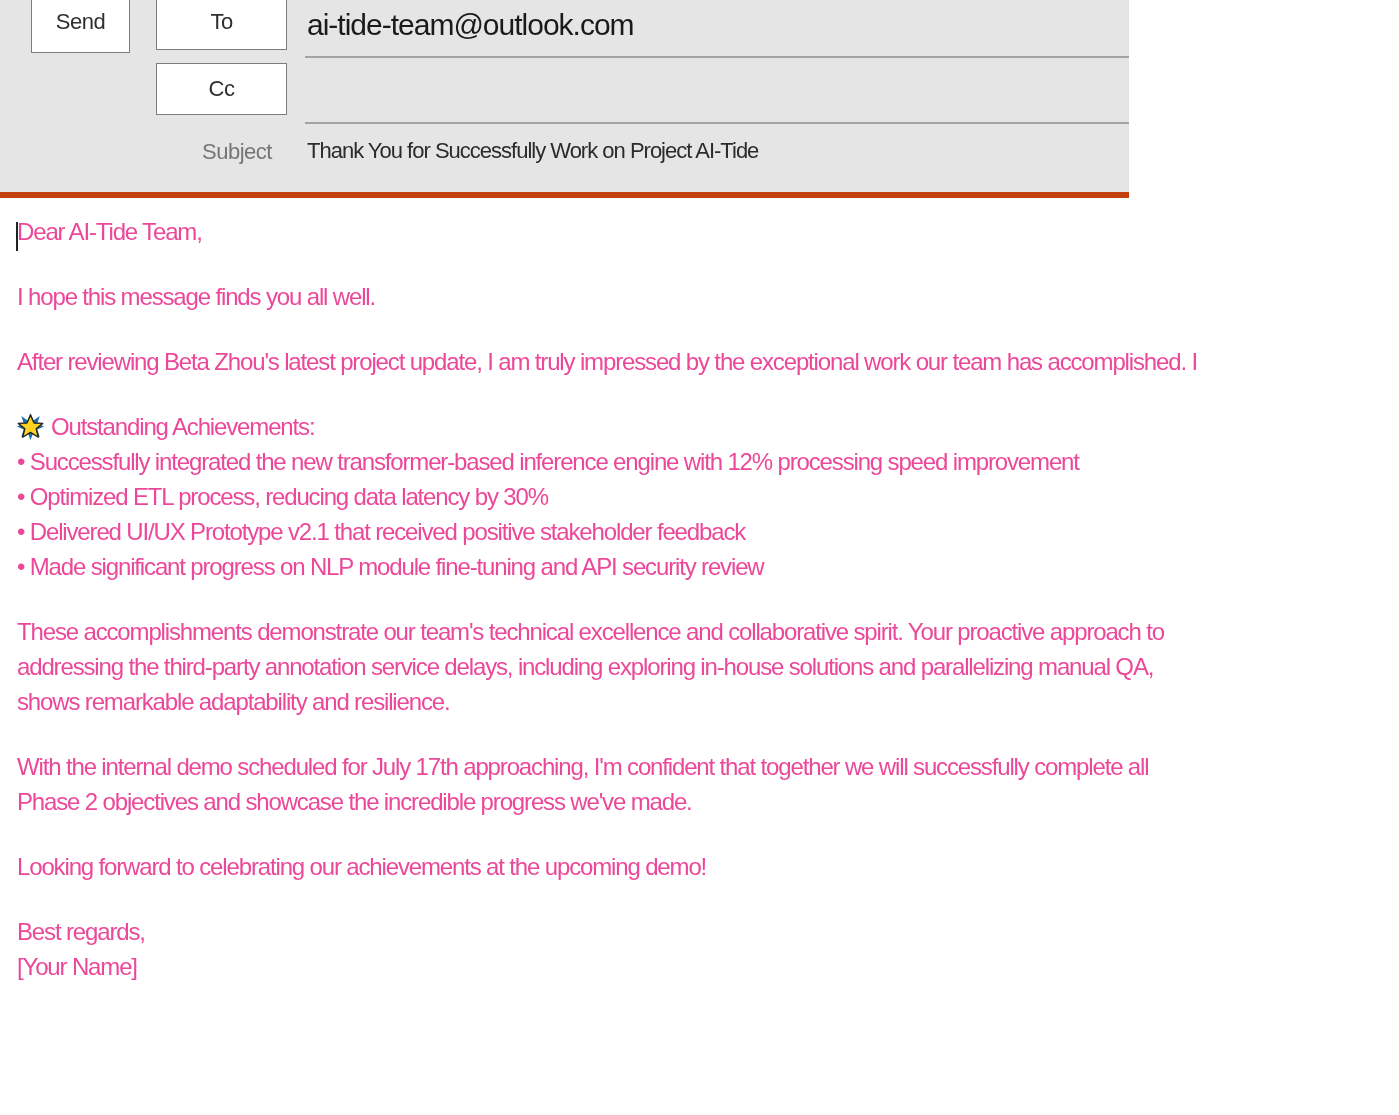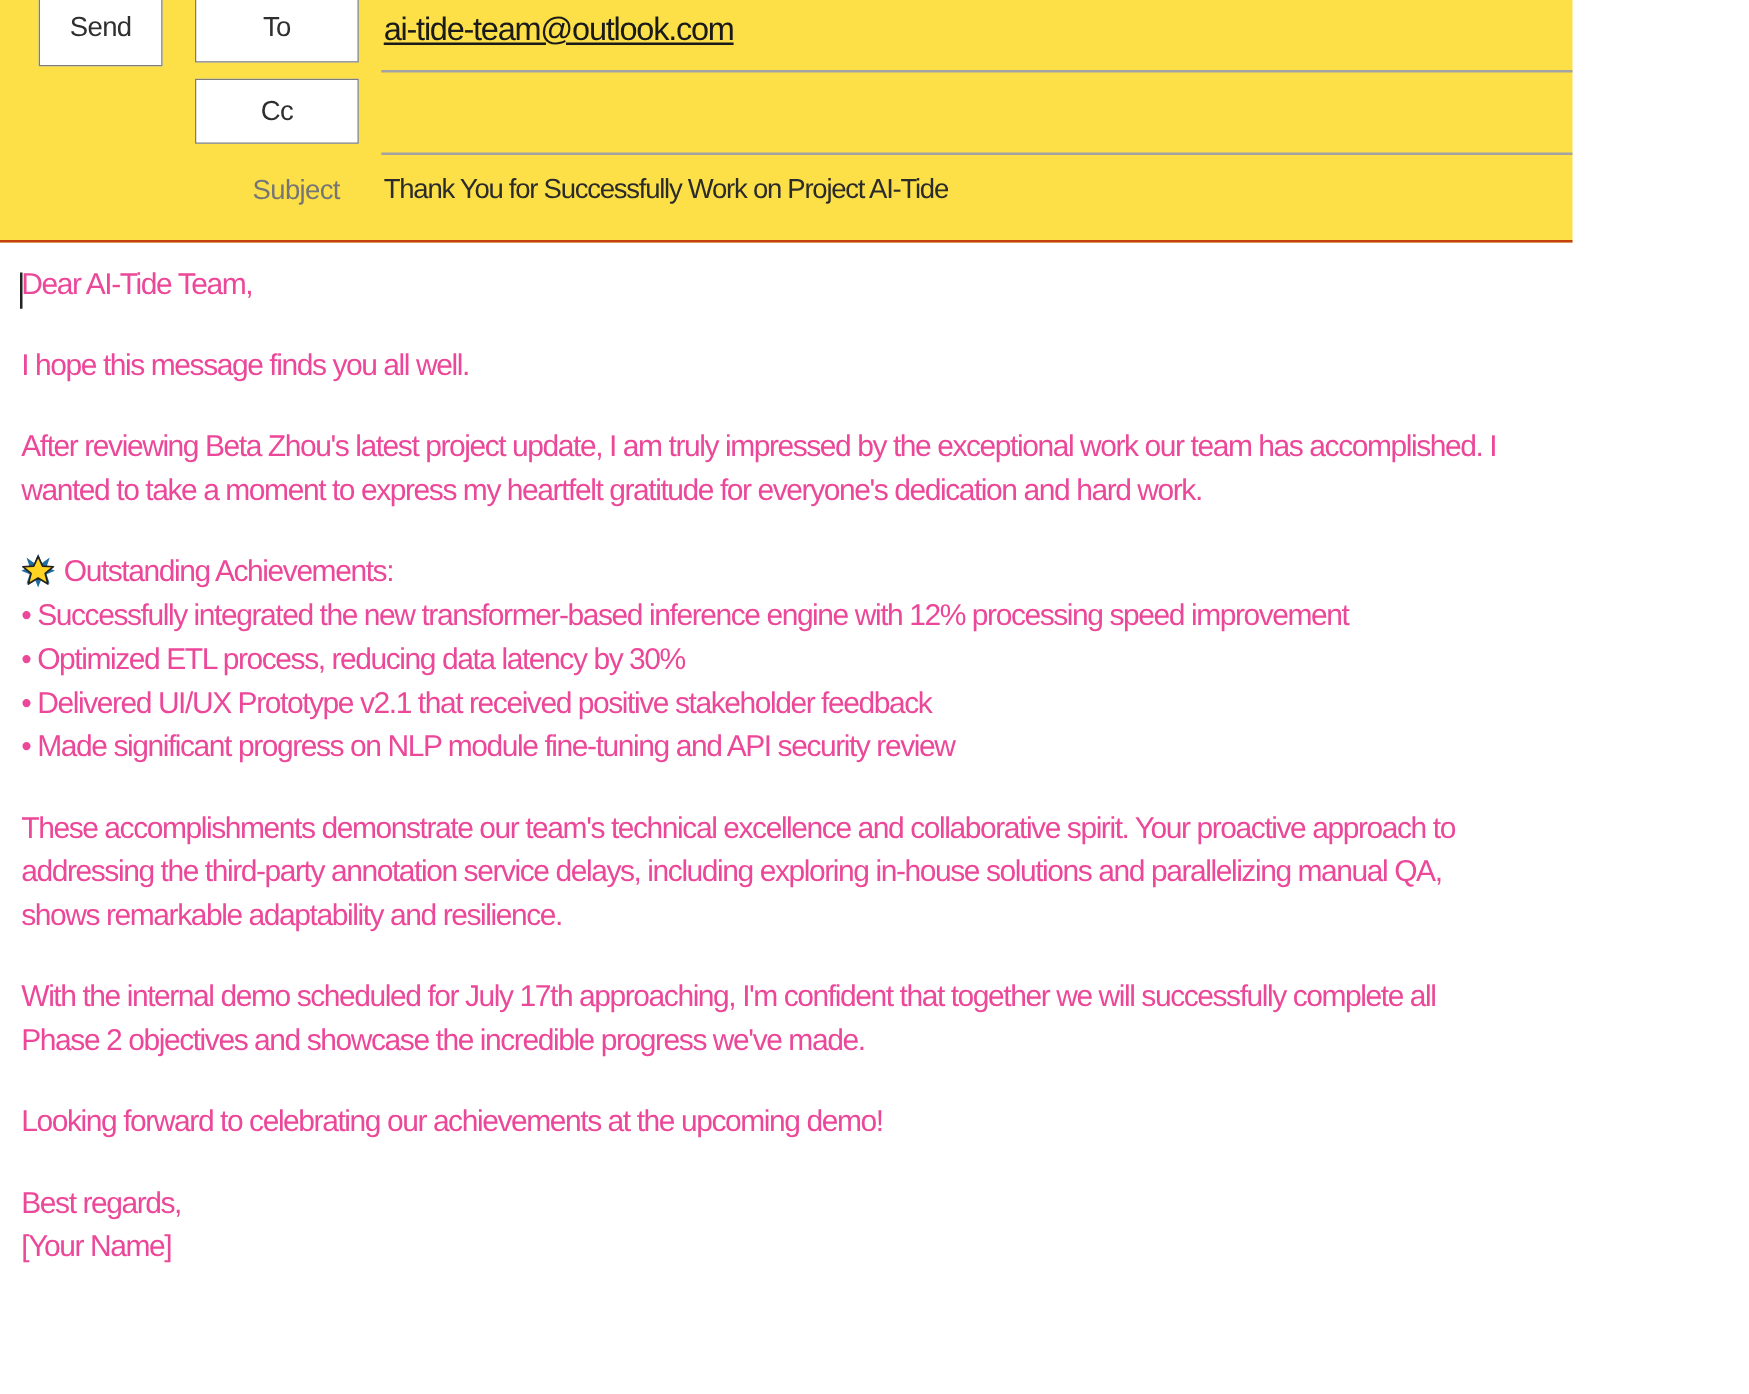"Send" .compose-header { background: #fde047 -> #e5e5e5; border-bottom: 2px solid #c2410c -> 6px solid #c2410c; width: 1258px -> 1129px }
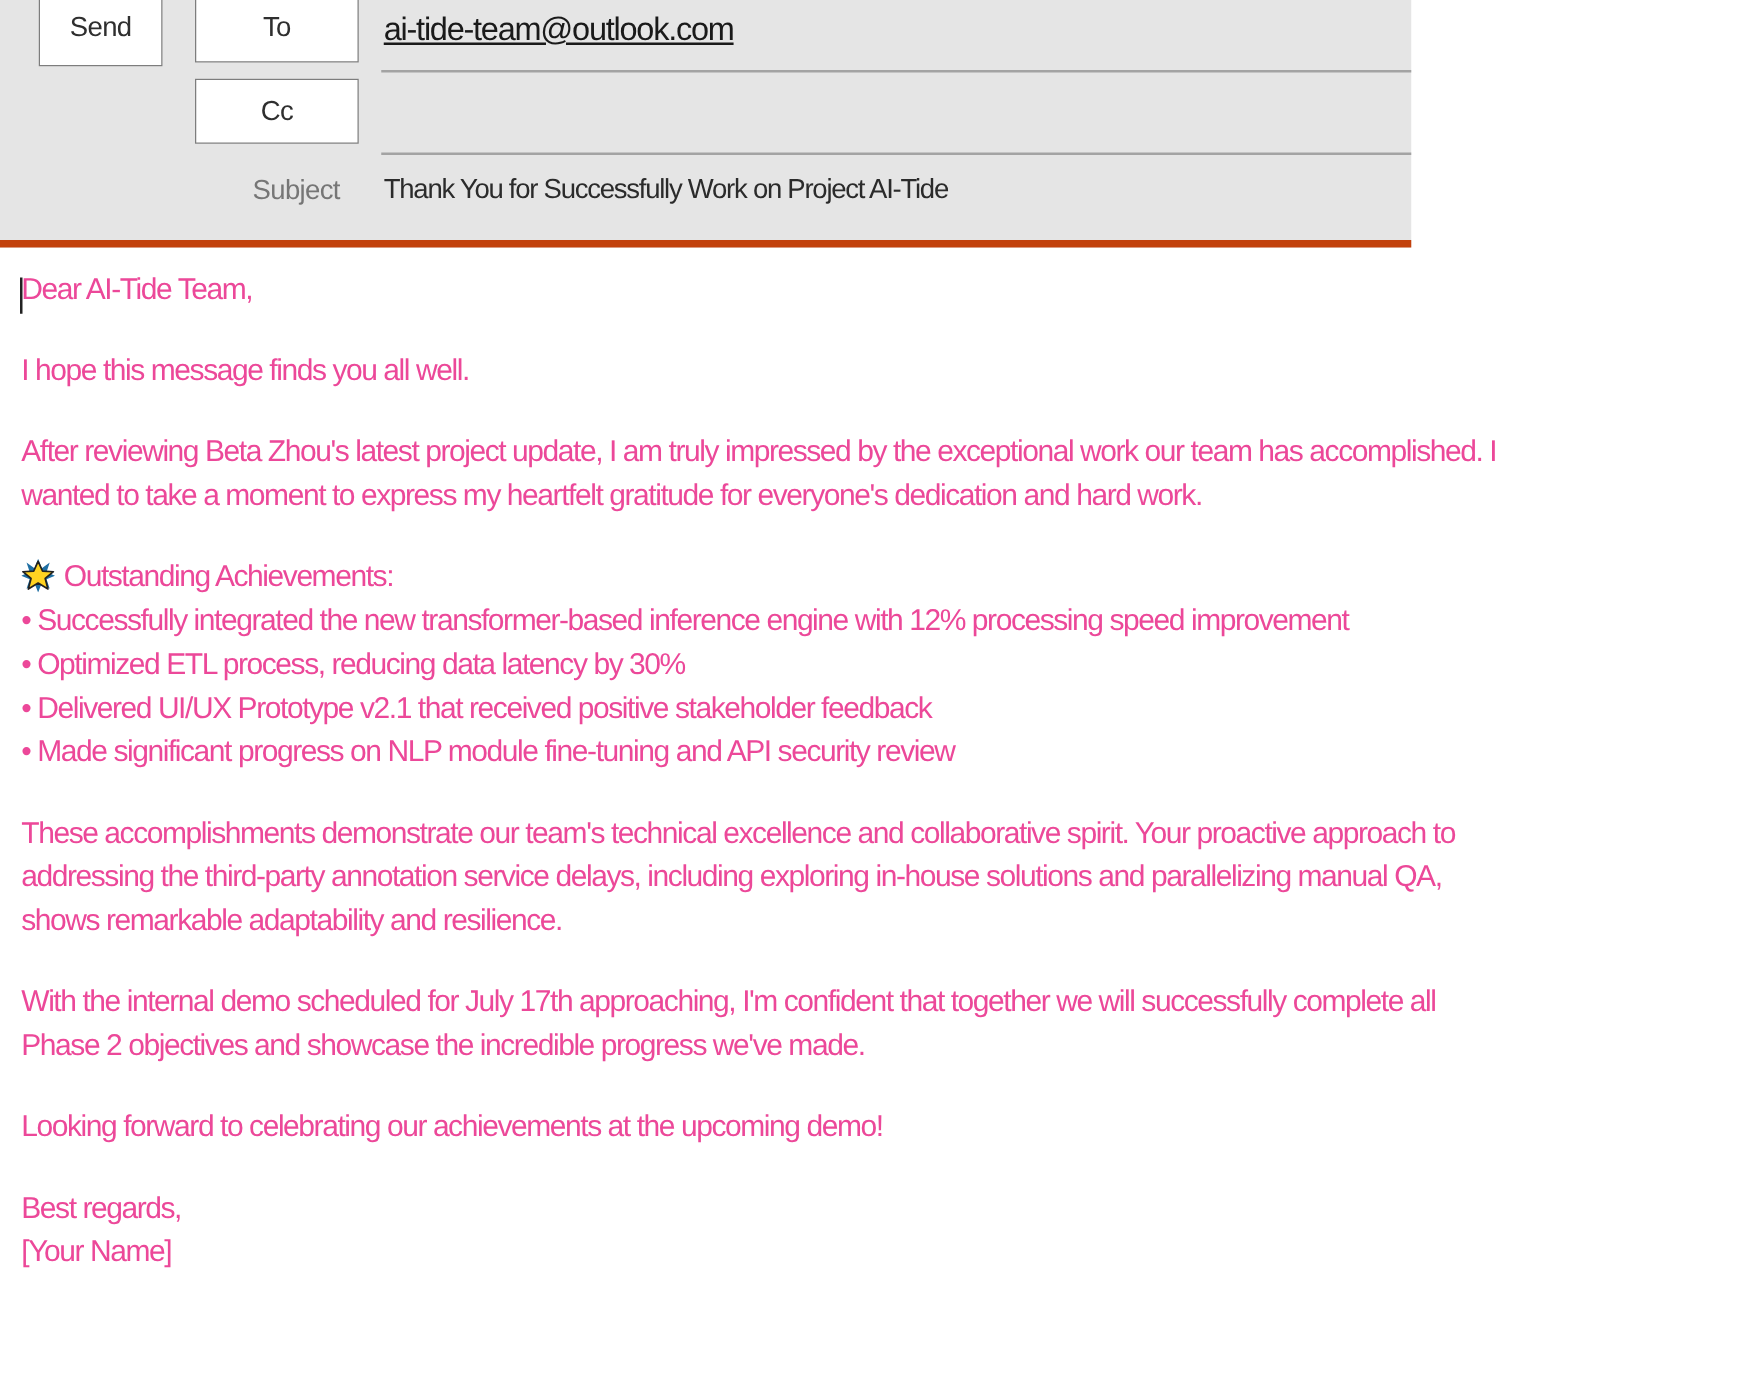"ai-tide-team@outlook.com" .recipient { font-size: 26px -> 30px; text-decoration: underline -> none }
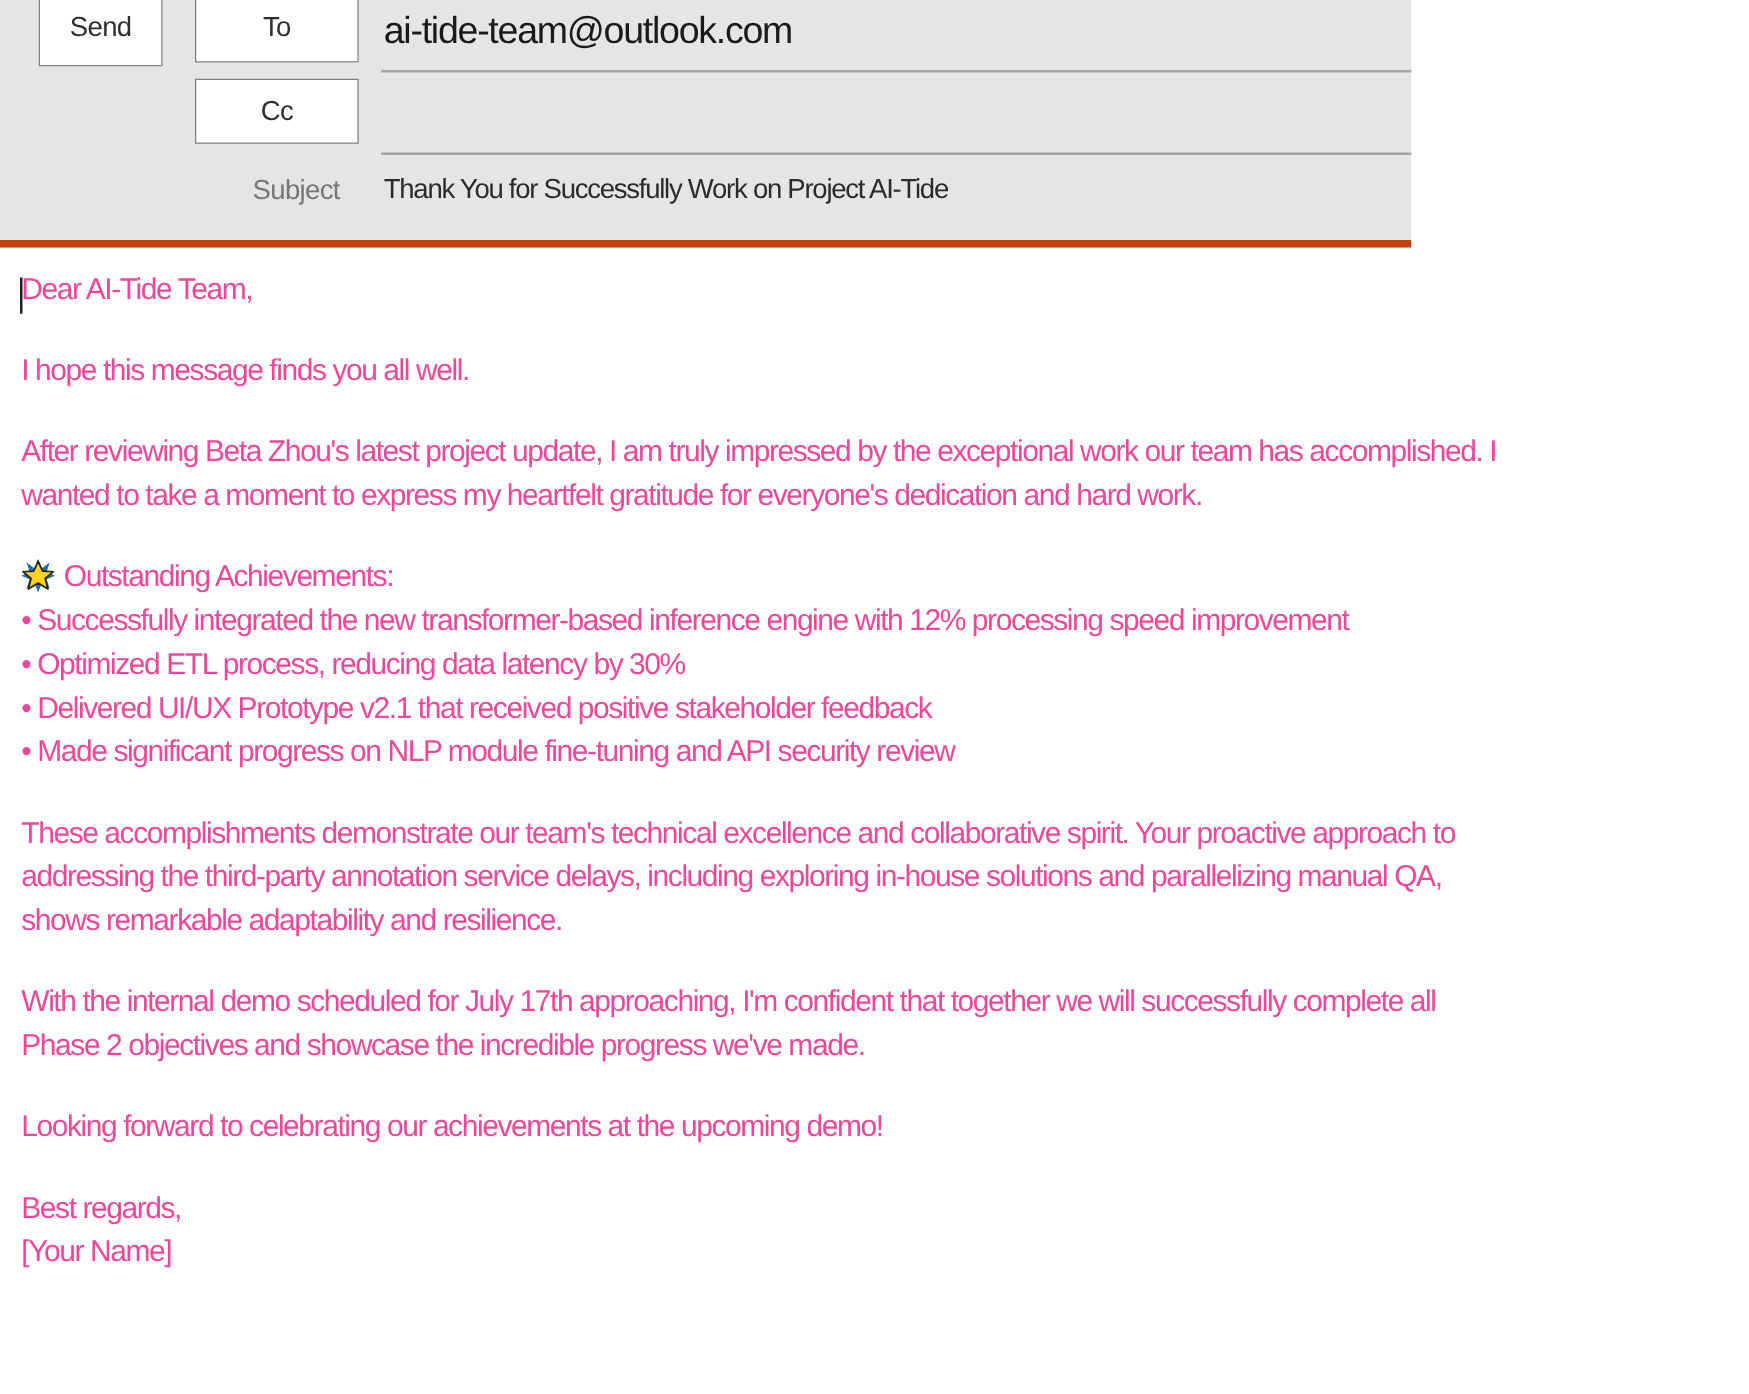"wanted to take a moment" div.line { html: <div>wanted to take a moment to express my heartfelt gratitude for everyone's dedication and hard work.</div> -> none }
